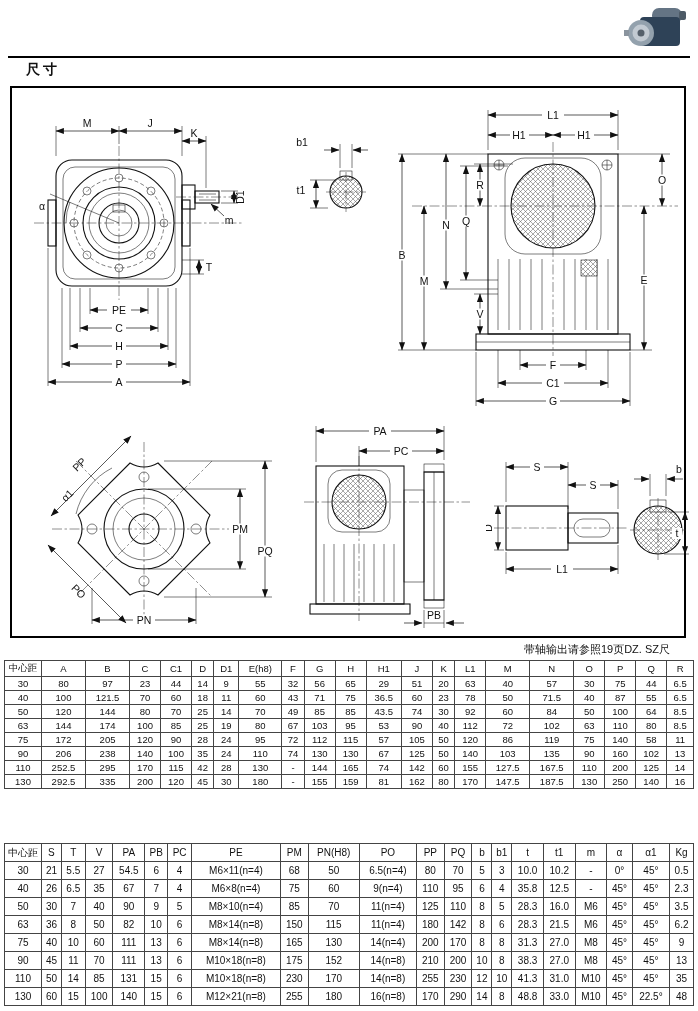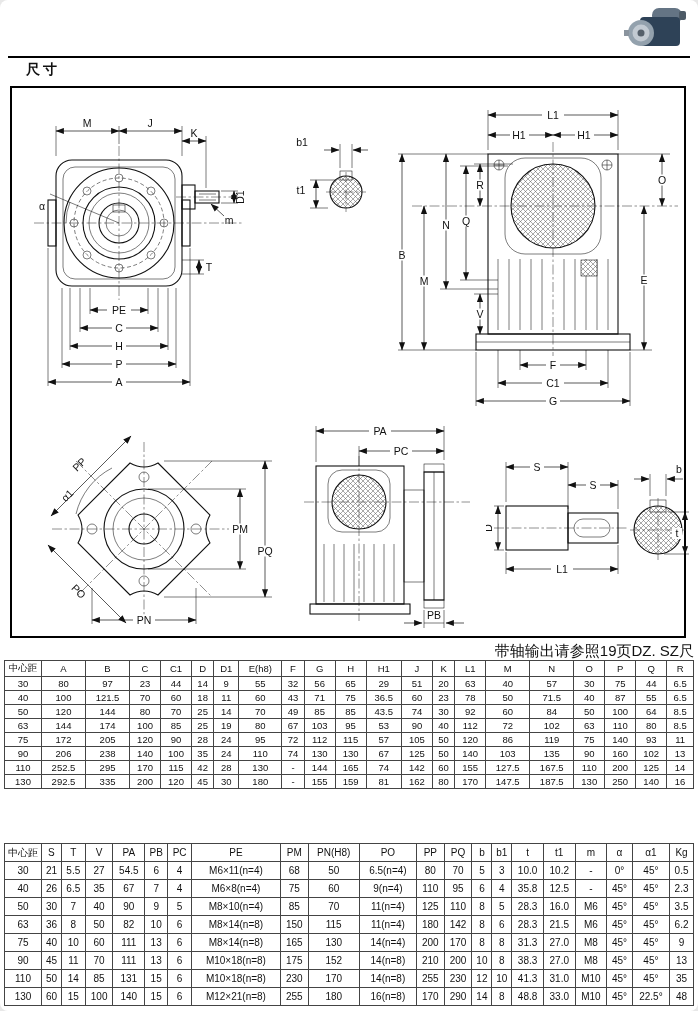"尺寸" #page { border-radius: 8px -> none }
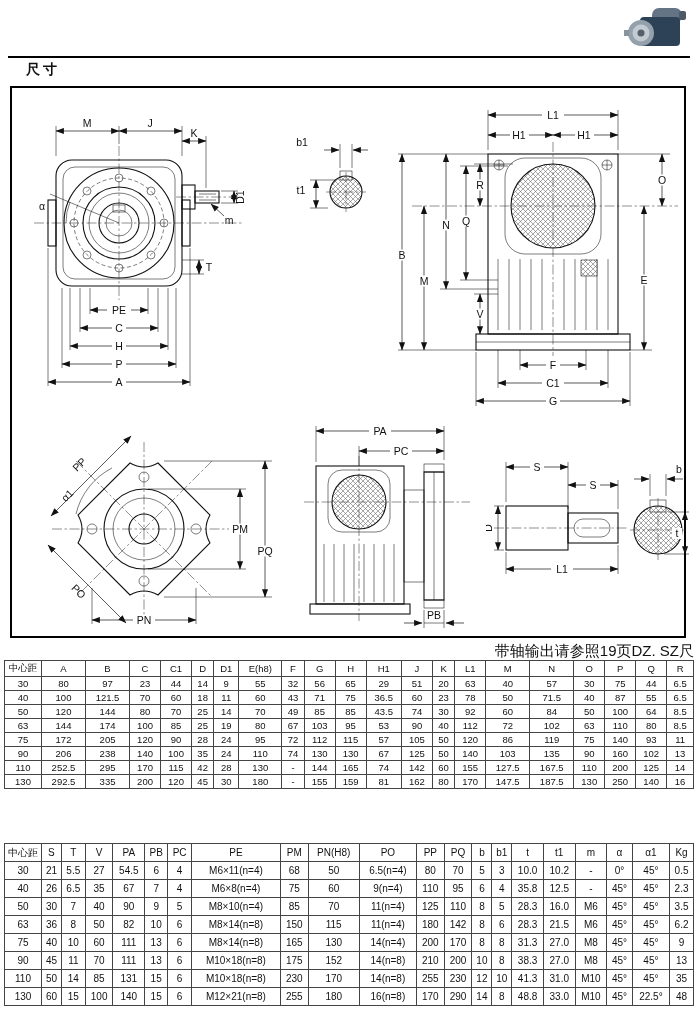"带轴输出请参照19页DZ. SZ尺" #note { font-size: 15px -> 11px; right: 4px -> 28px }
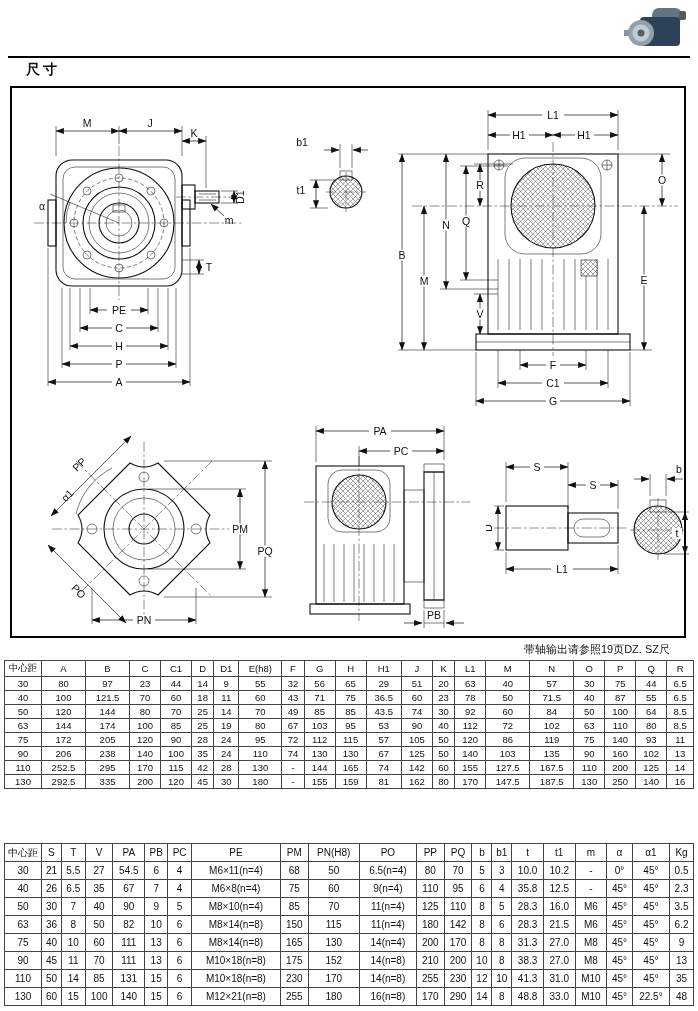"93" td { text: 93 -> 58 }
